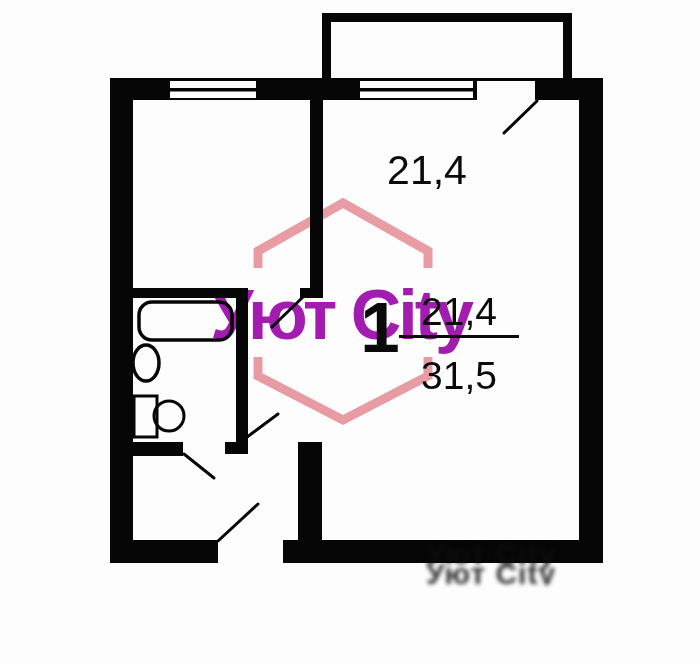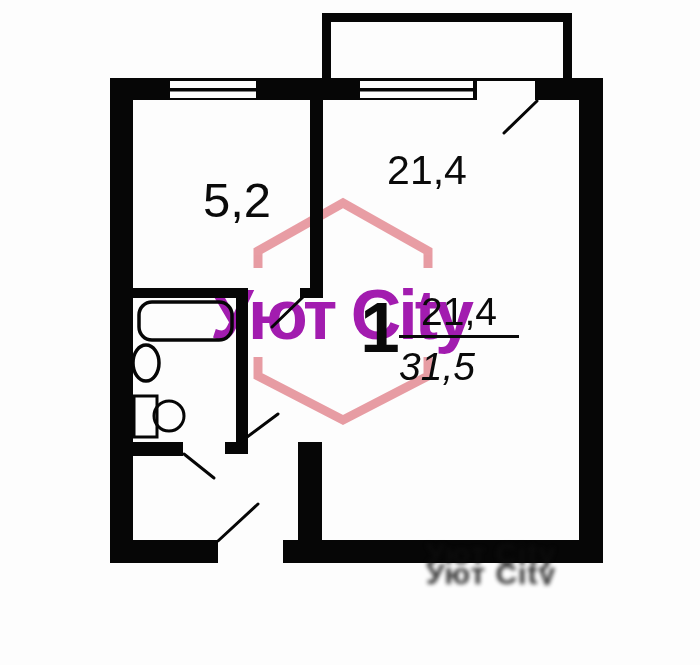"5,2" div.lbl { html: <div>5,2</div> -> none }
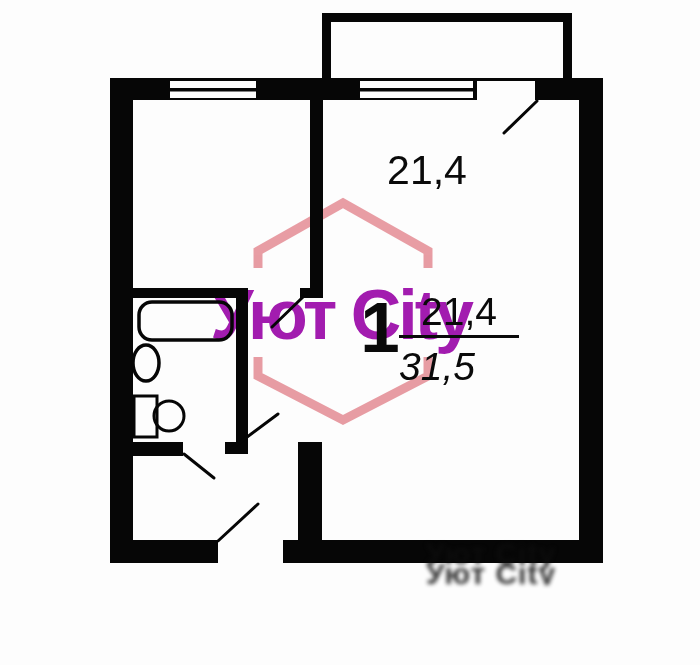"31,5" .fr-bottom { font-style: italic -> none; margin-top: 6px -> 15px; text-align: none -> center }
